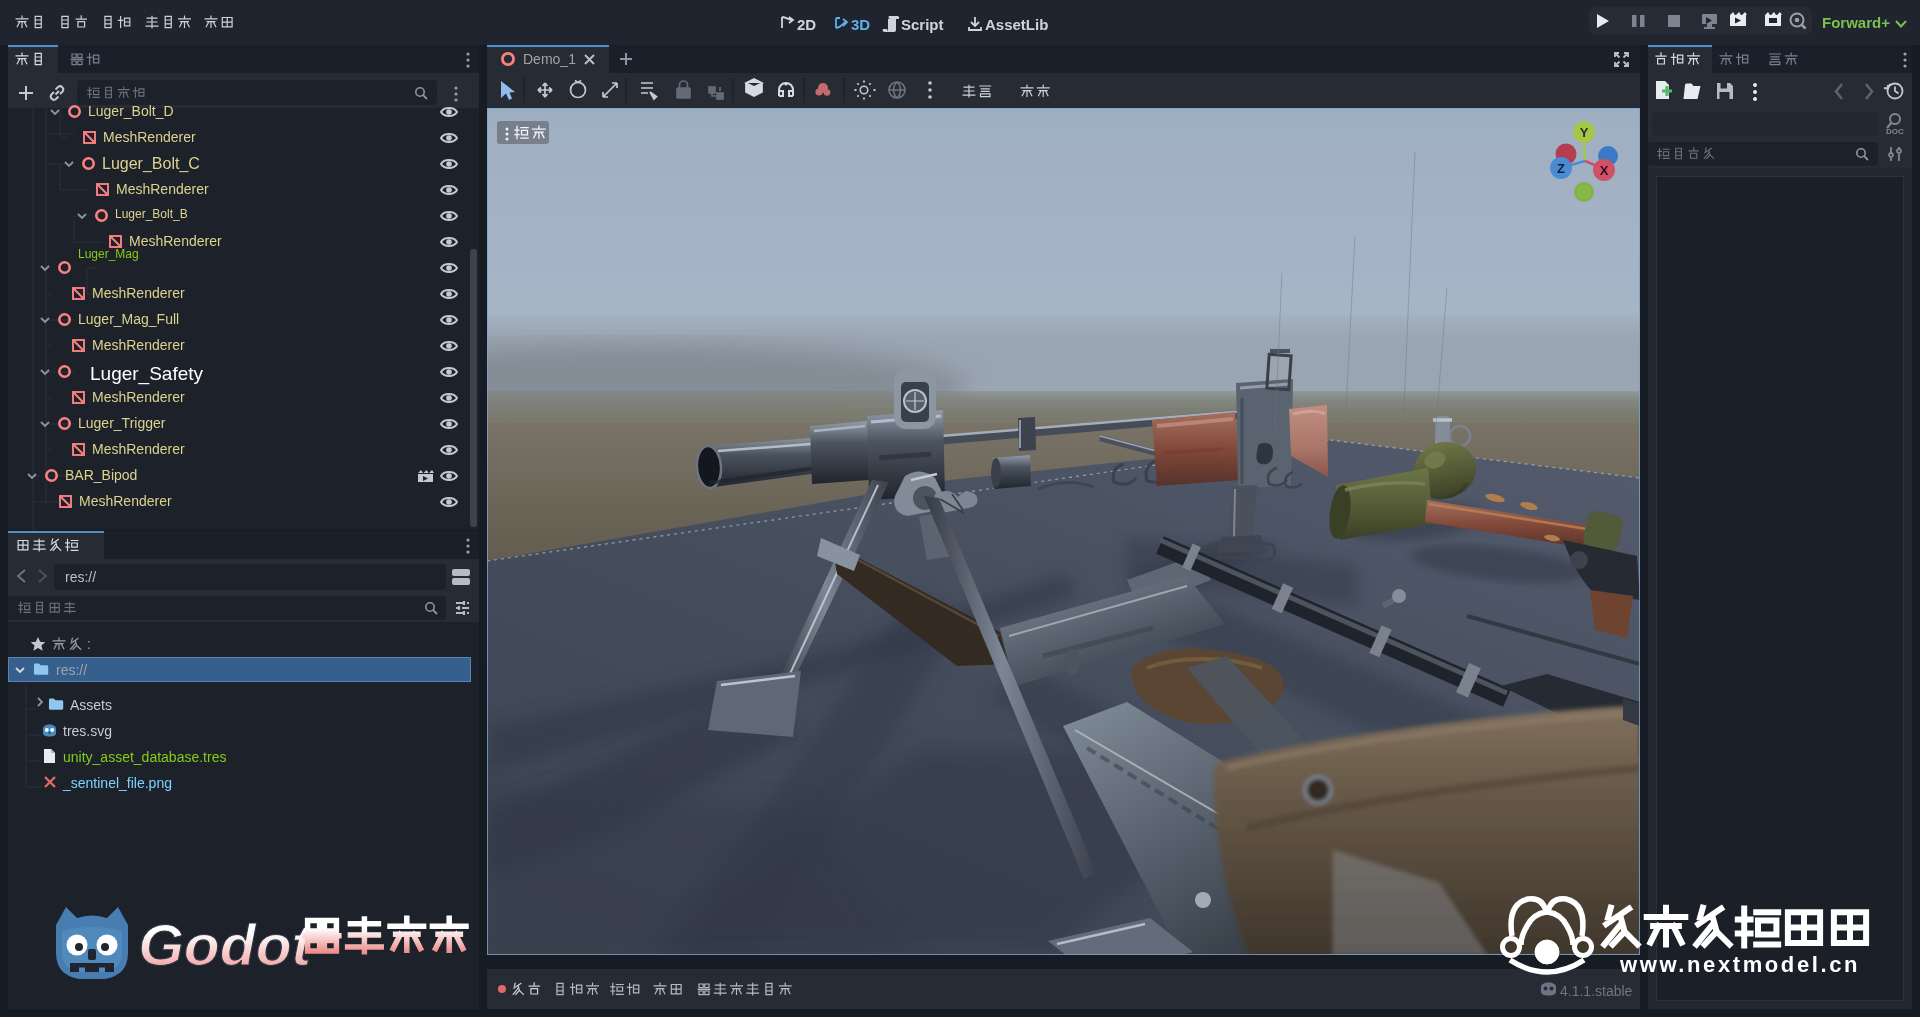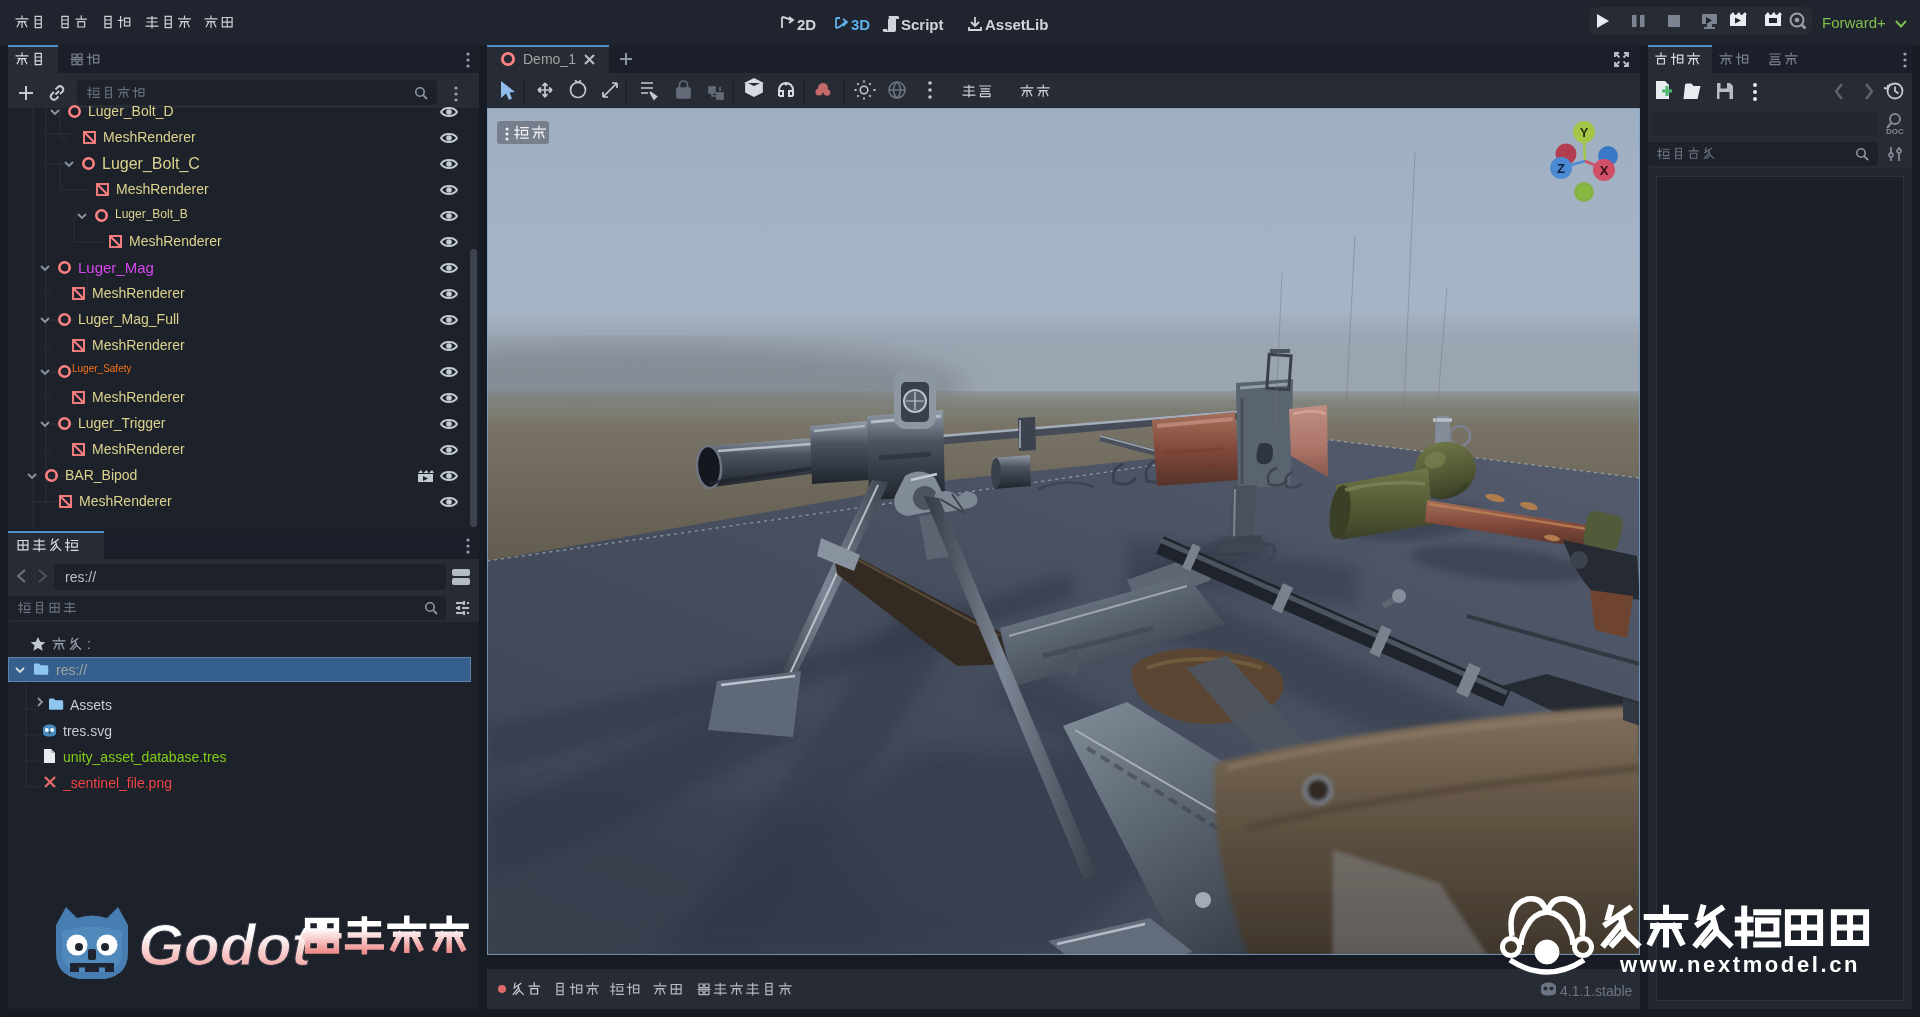"Forward+" div.abs { font-weight: normal -> bold }
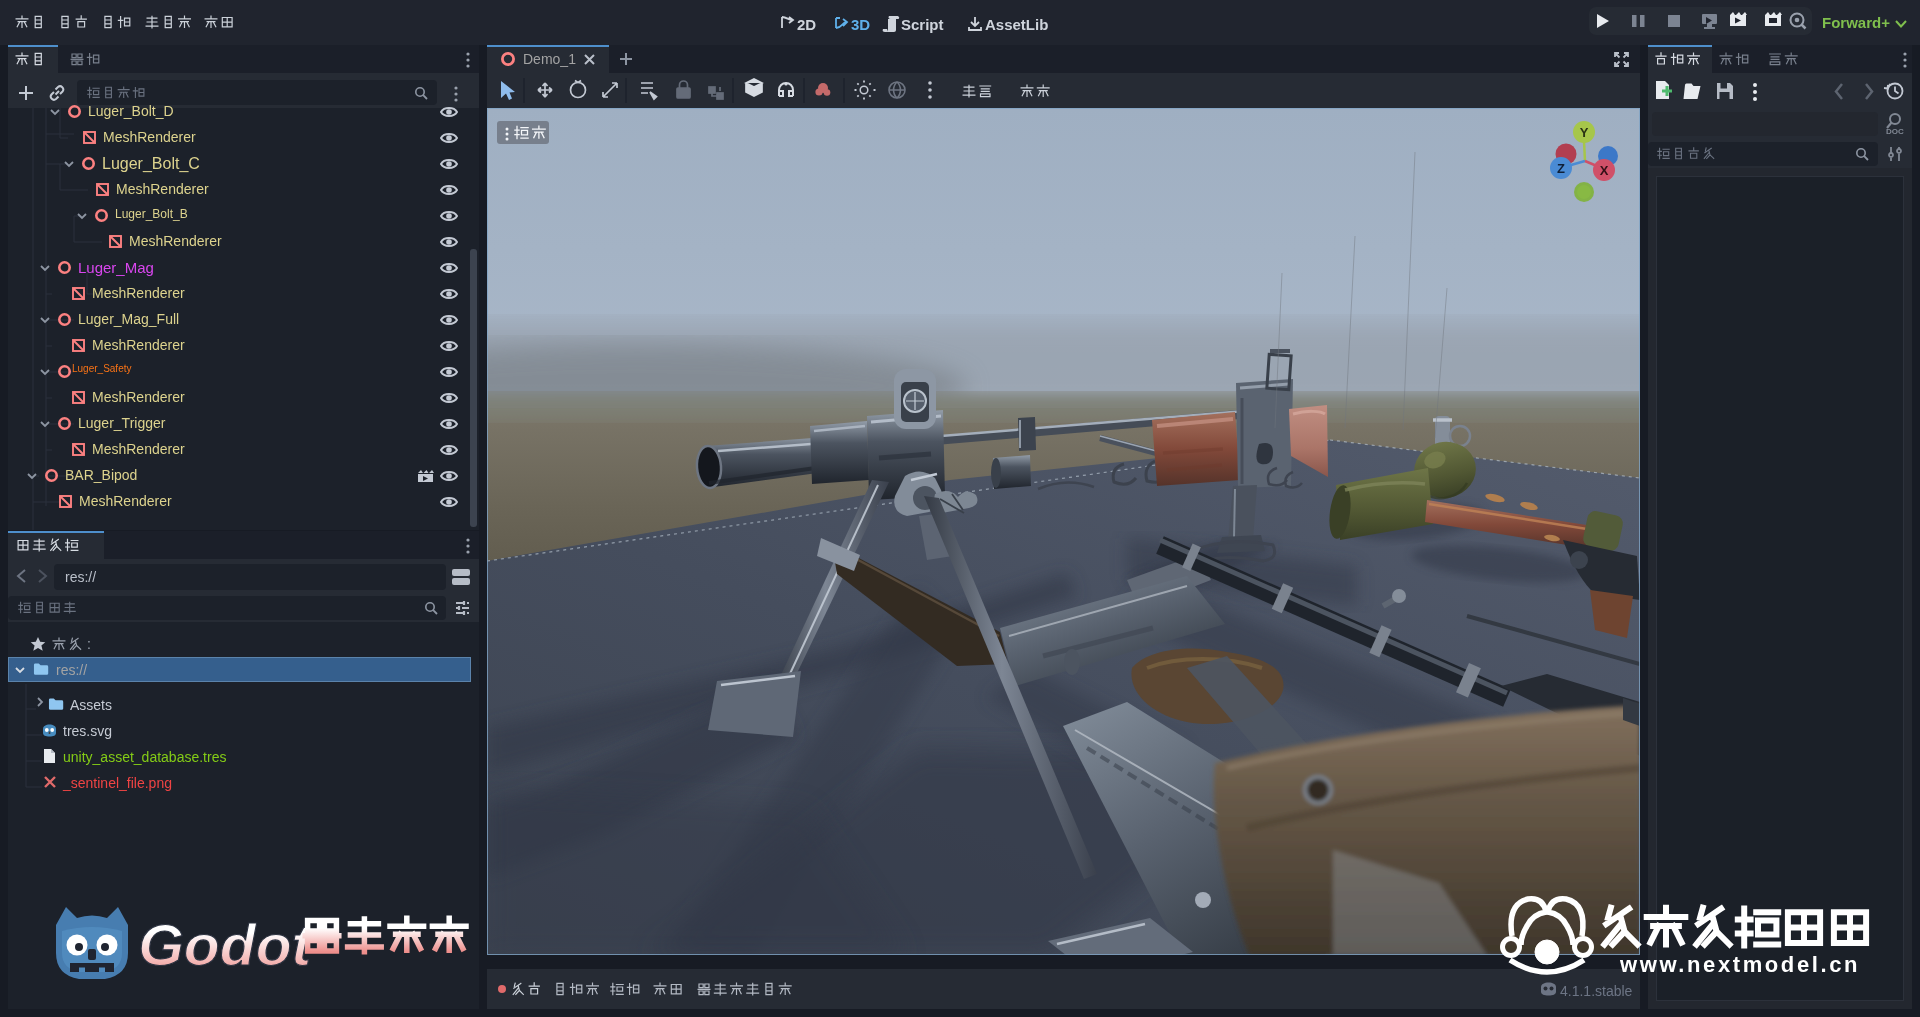"Luger_Mag" div.abs { color: #d946ef -> #84cc16; font-size: 15px -> 12px; top: 259px -> 247px }
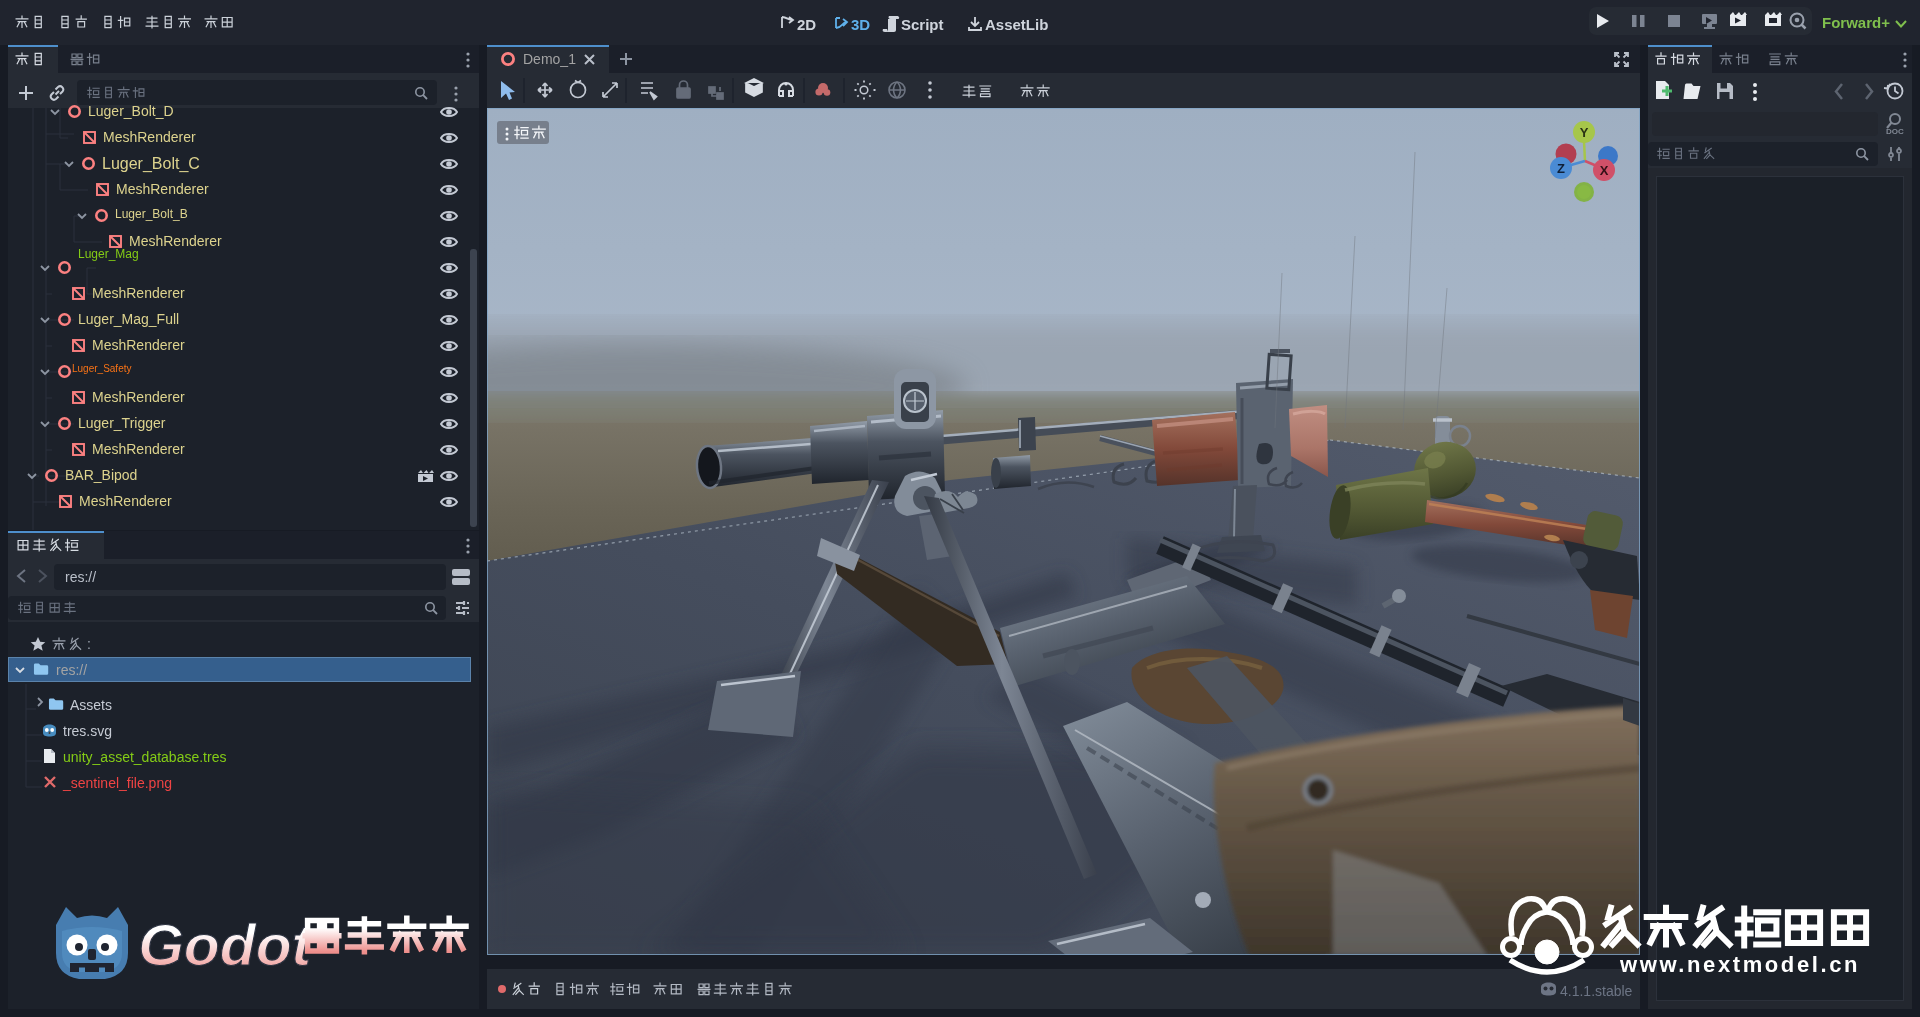"Luger_Safety" div.abs { color: #f97316 -> #ffffff; font-size: 10px -> 19px; left: 72px -> 90px }
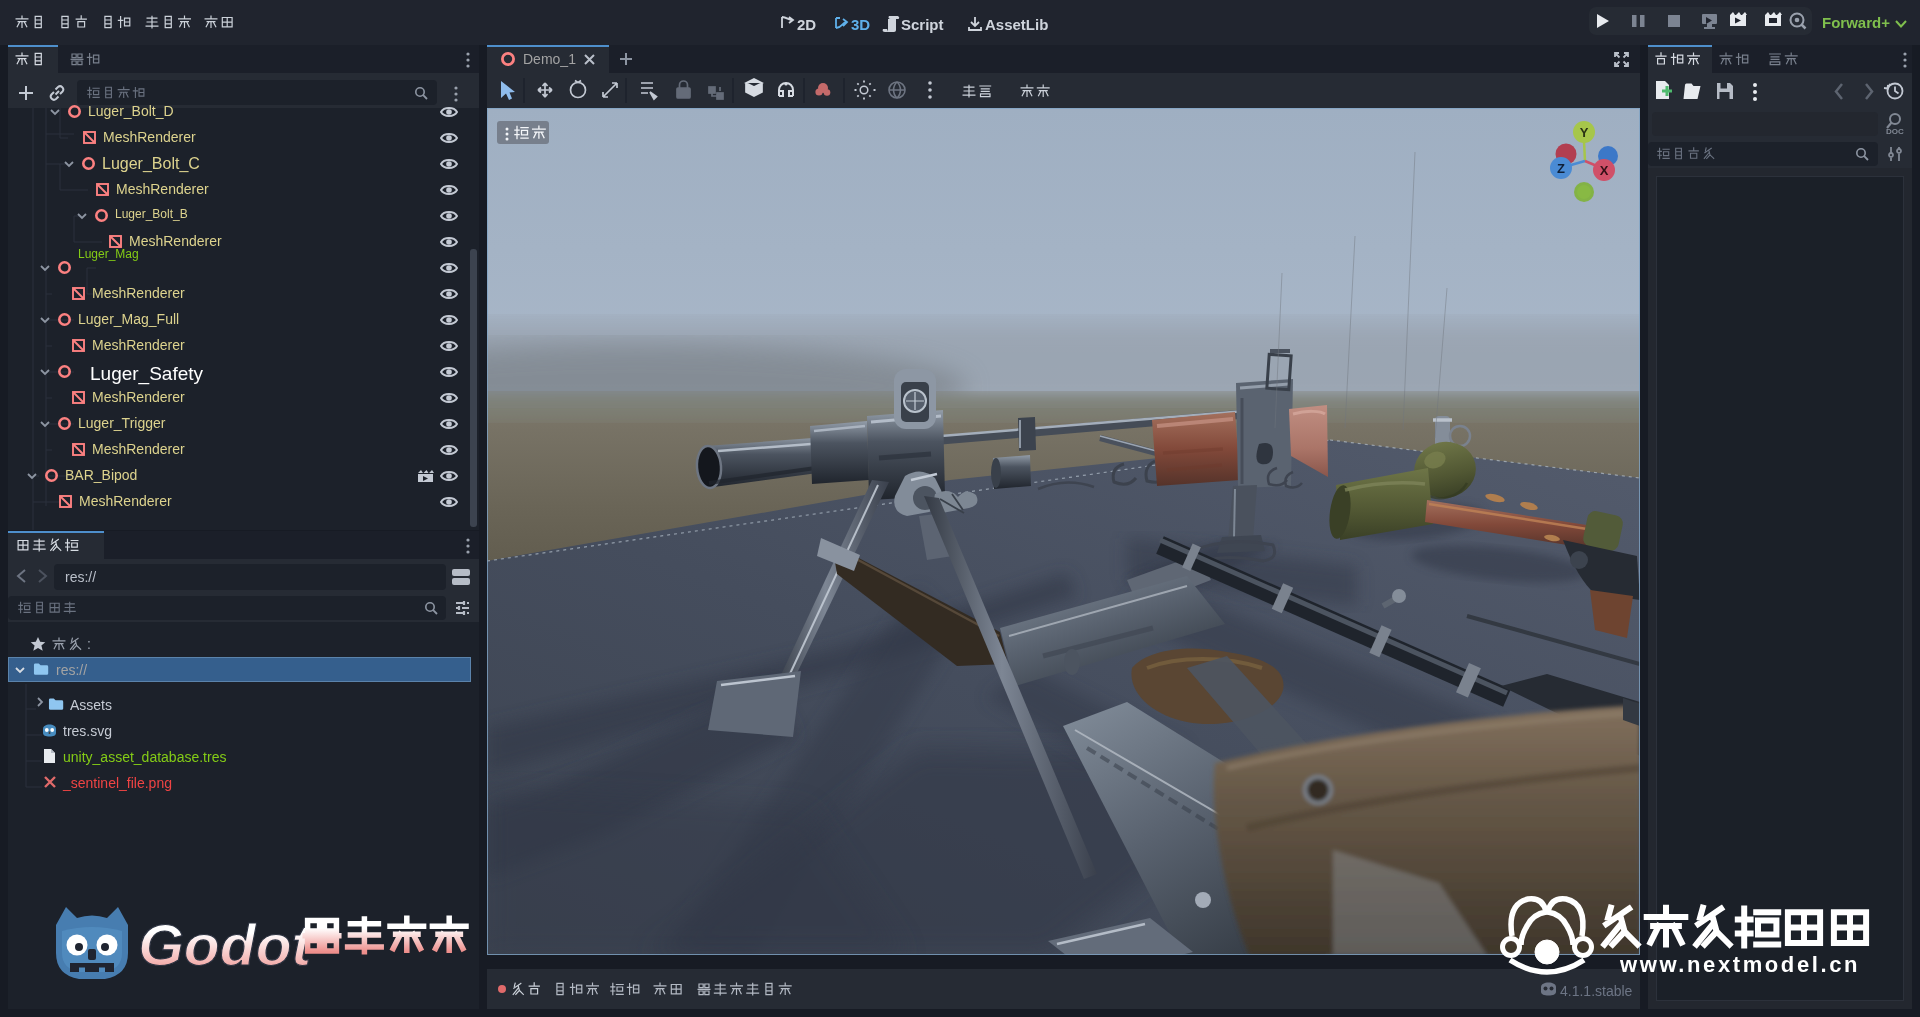"_sentinel_file.png" div.abs { color: #ef4444 -> #7dd3fc }
